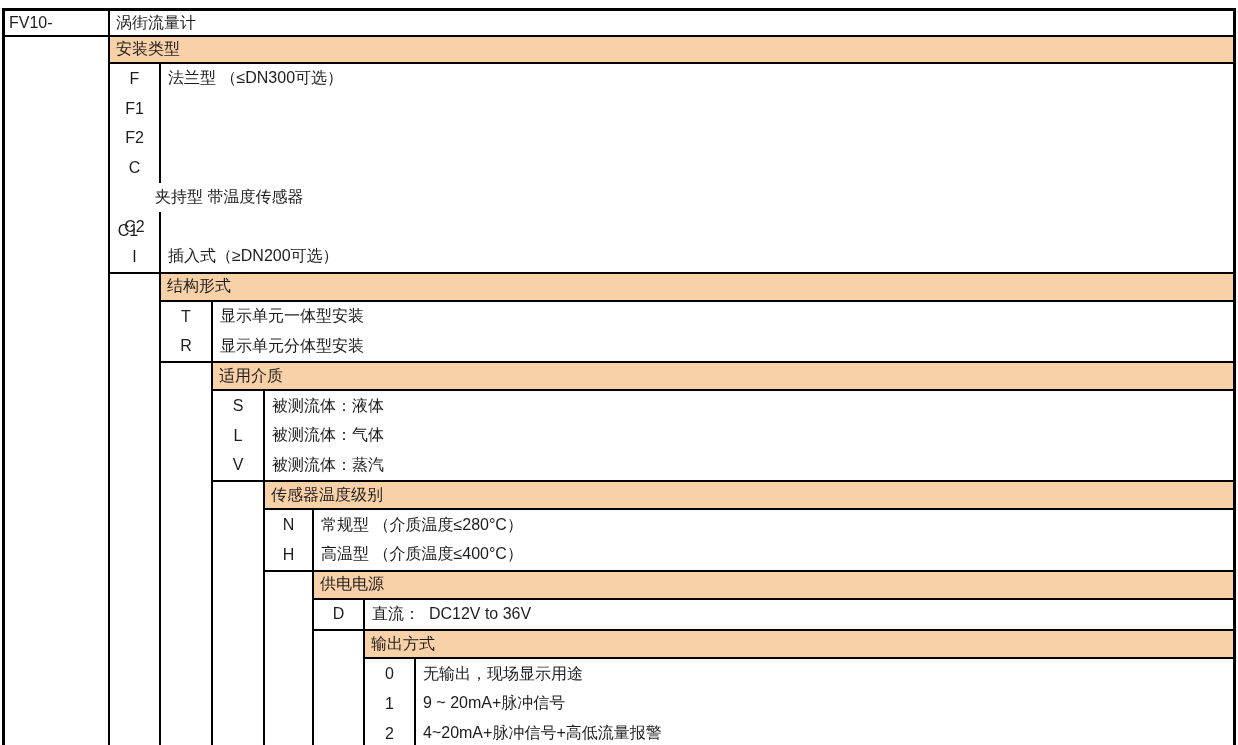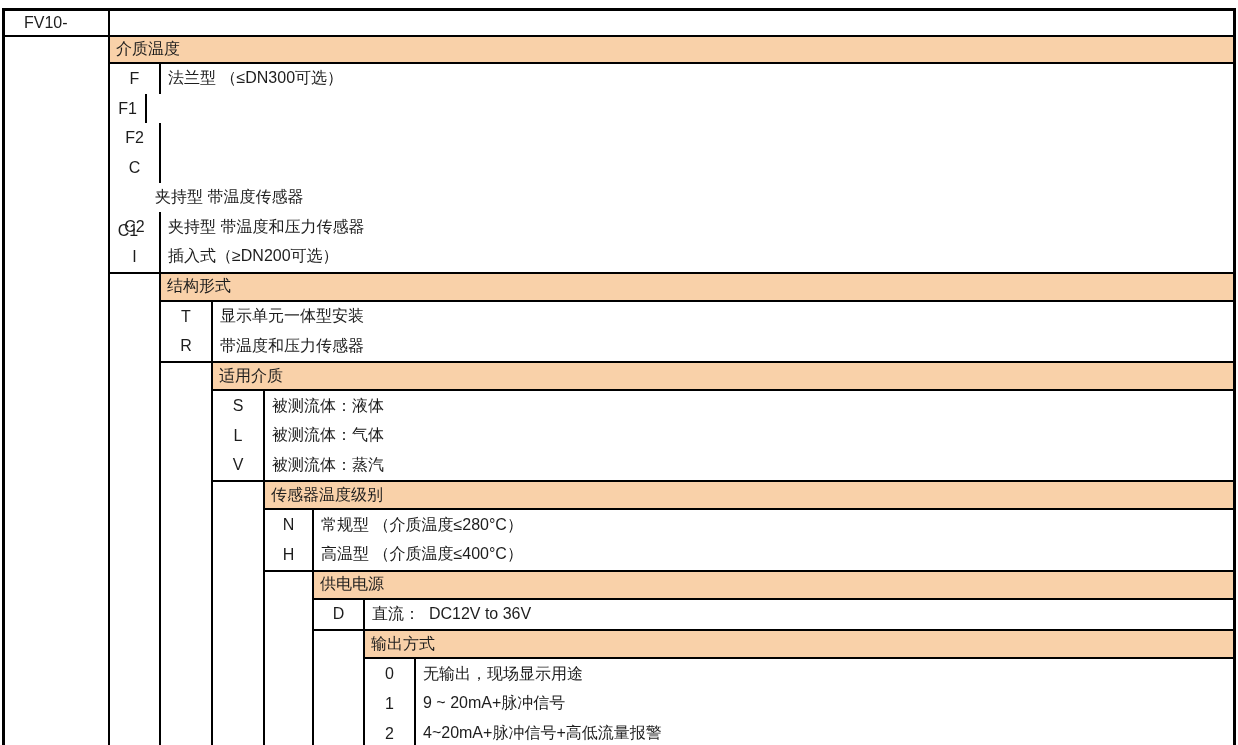"FV10-" .prefix-cell { padding-left: 19px -> 4px }
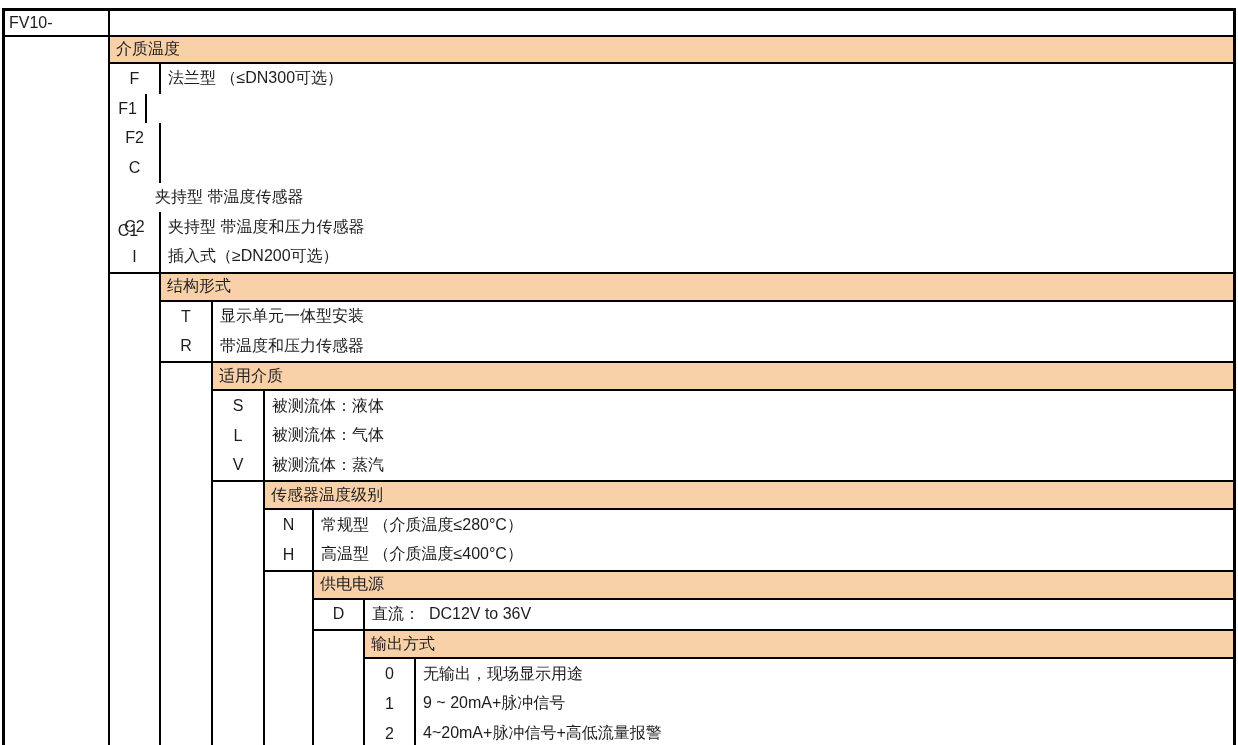"涡街流量计" div.product-cell { html: none -> <div>涡街流量计</div> }
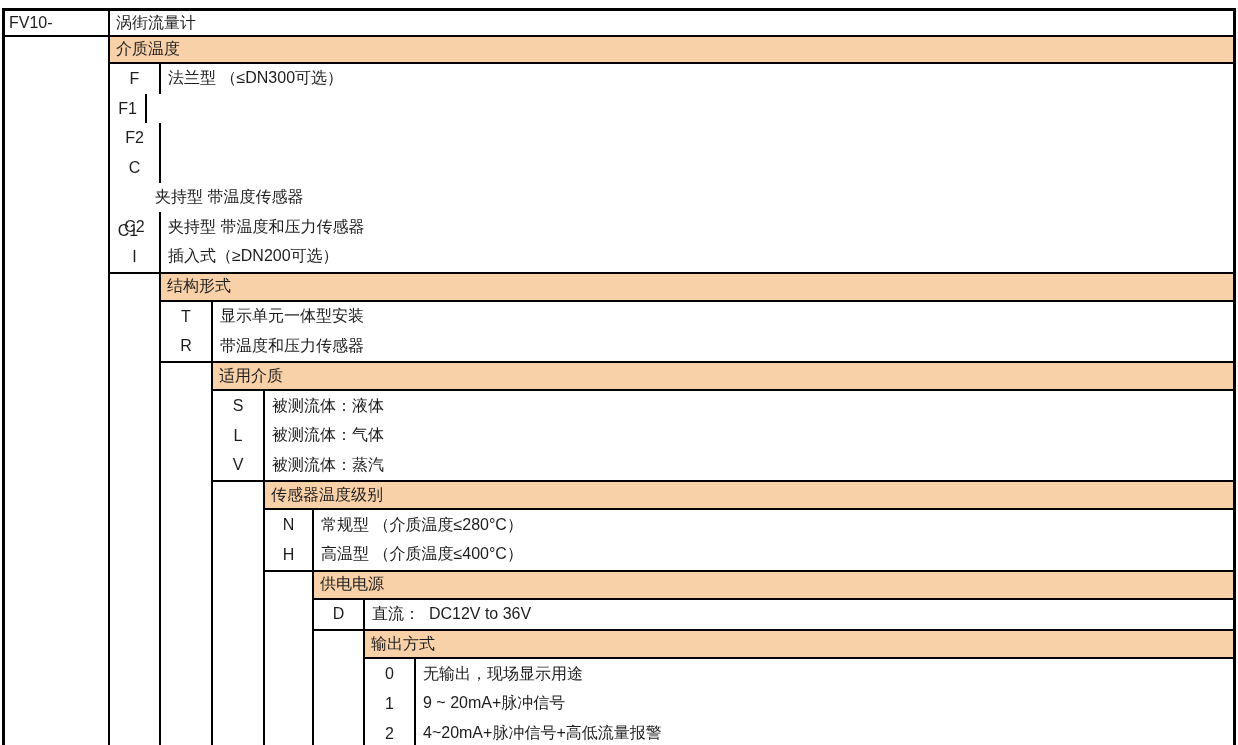"介质温度" div.header-cell { text: 介质温度 -> 安装类型 }
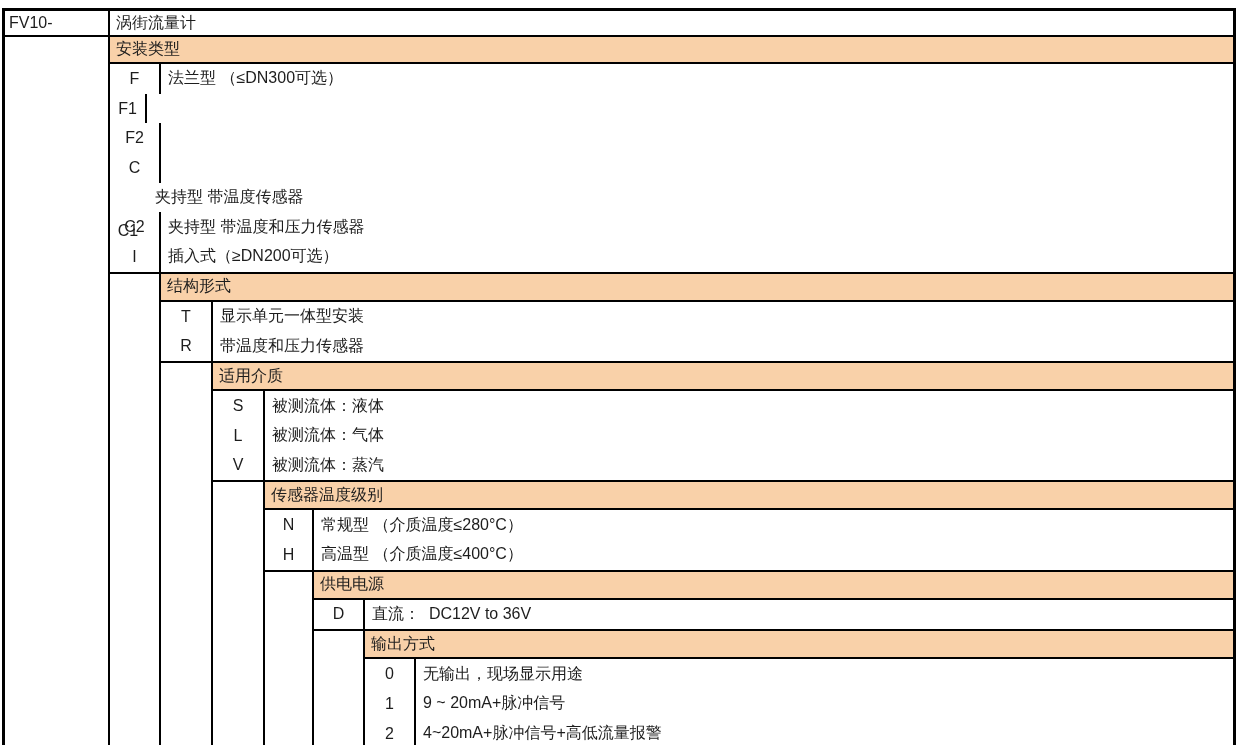"F1" div.code-cell { width: 37px -> 51px }
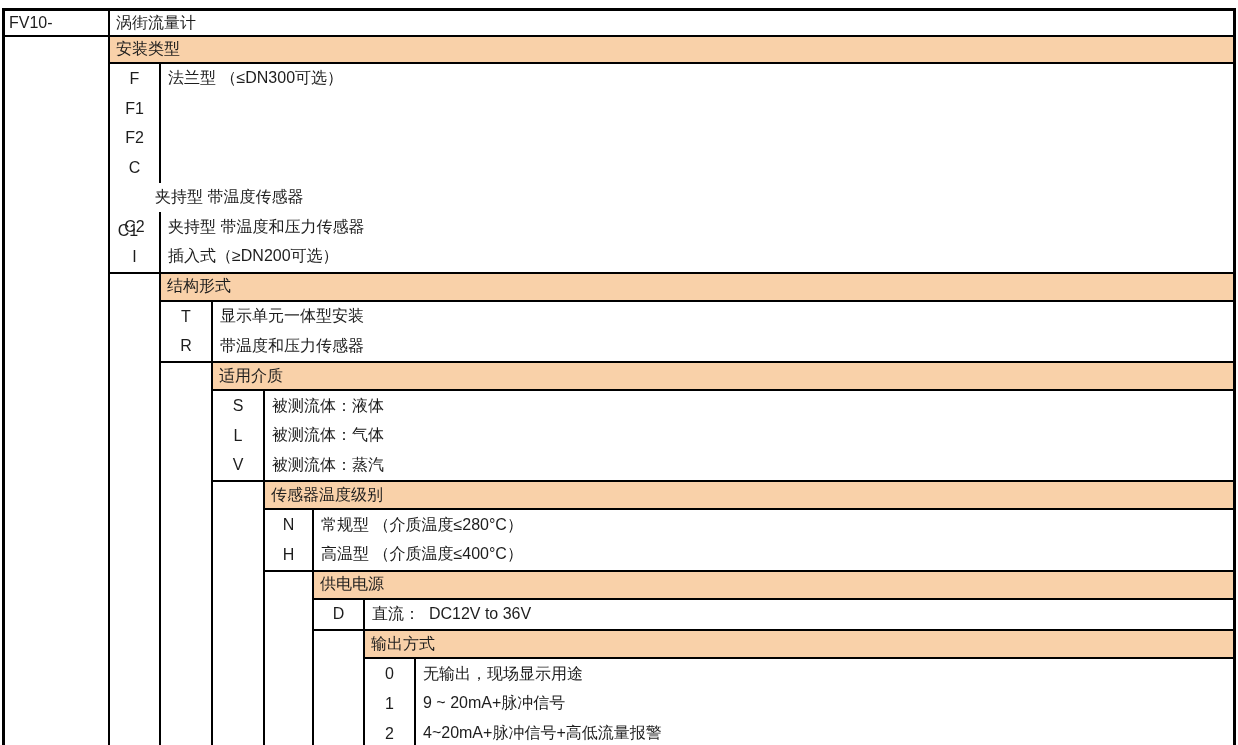"夹持型 带温度和压力传感器" div.desc-cell { html: <div>夹持型 带温度和压力传感器</div> -> none }
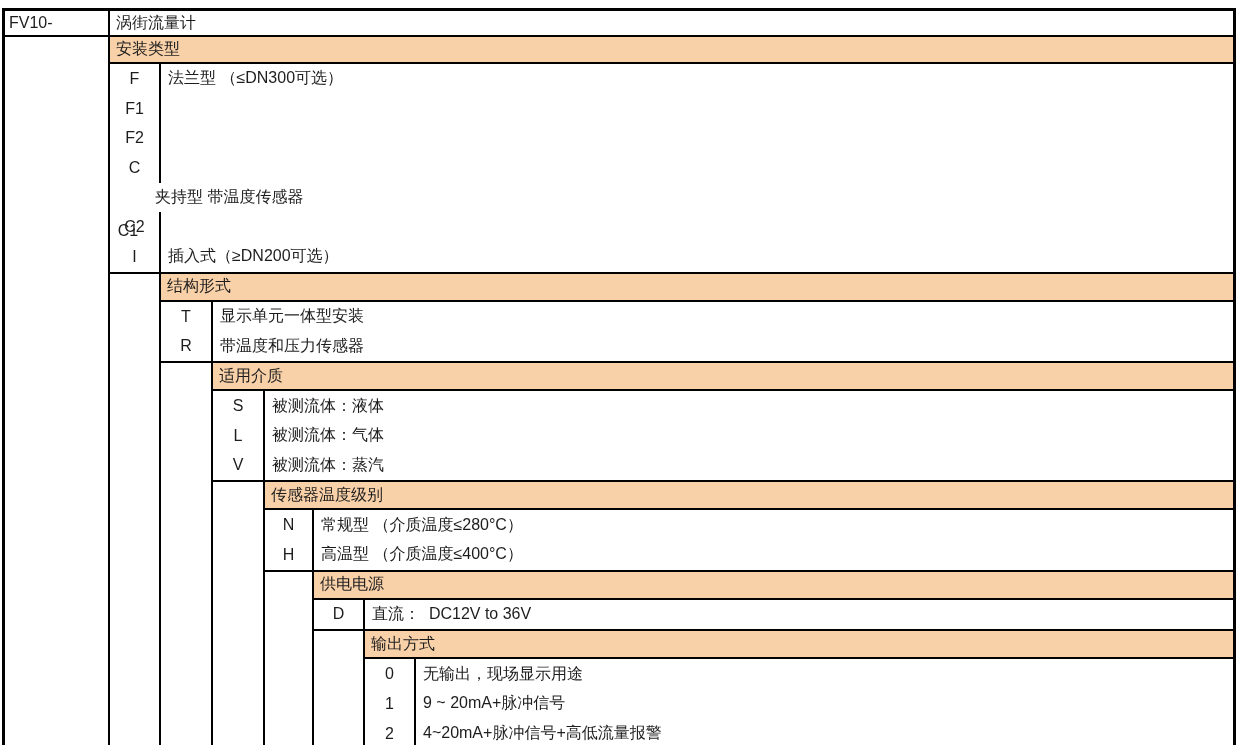"带温度和压力传感器" div.desc-cell { text: 带温度和压力传感器 -> 显示单元分体型安装 }
